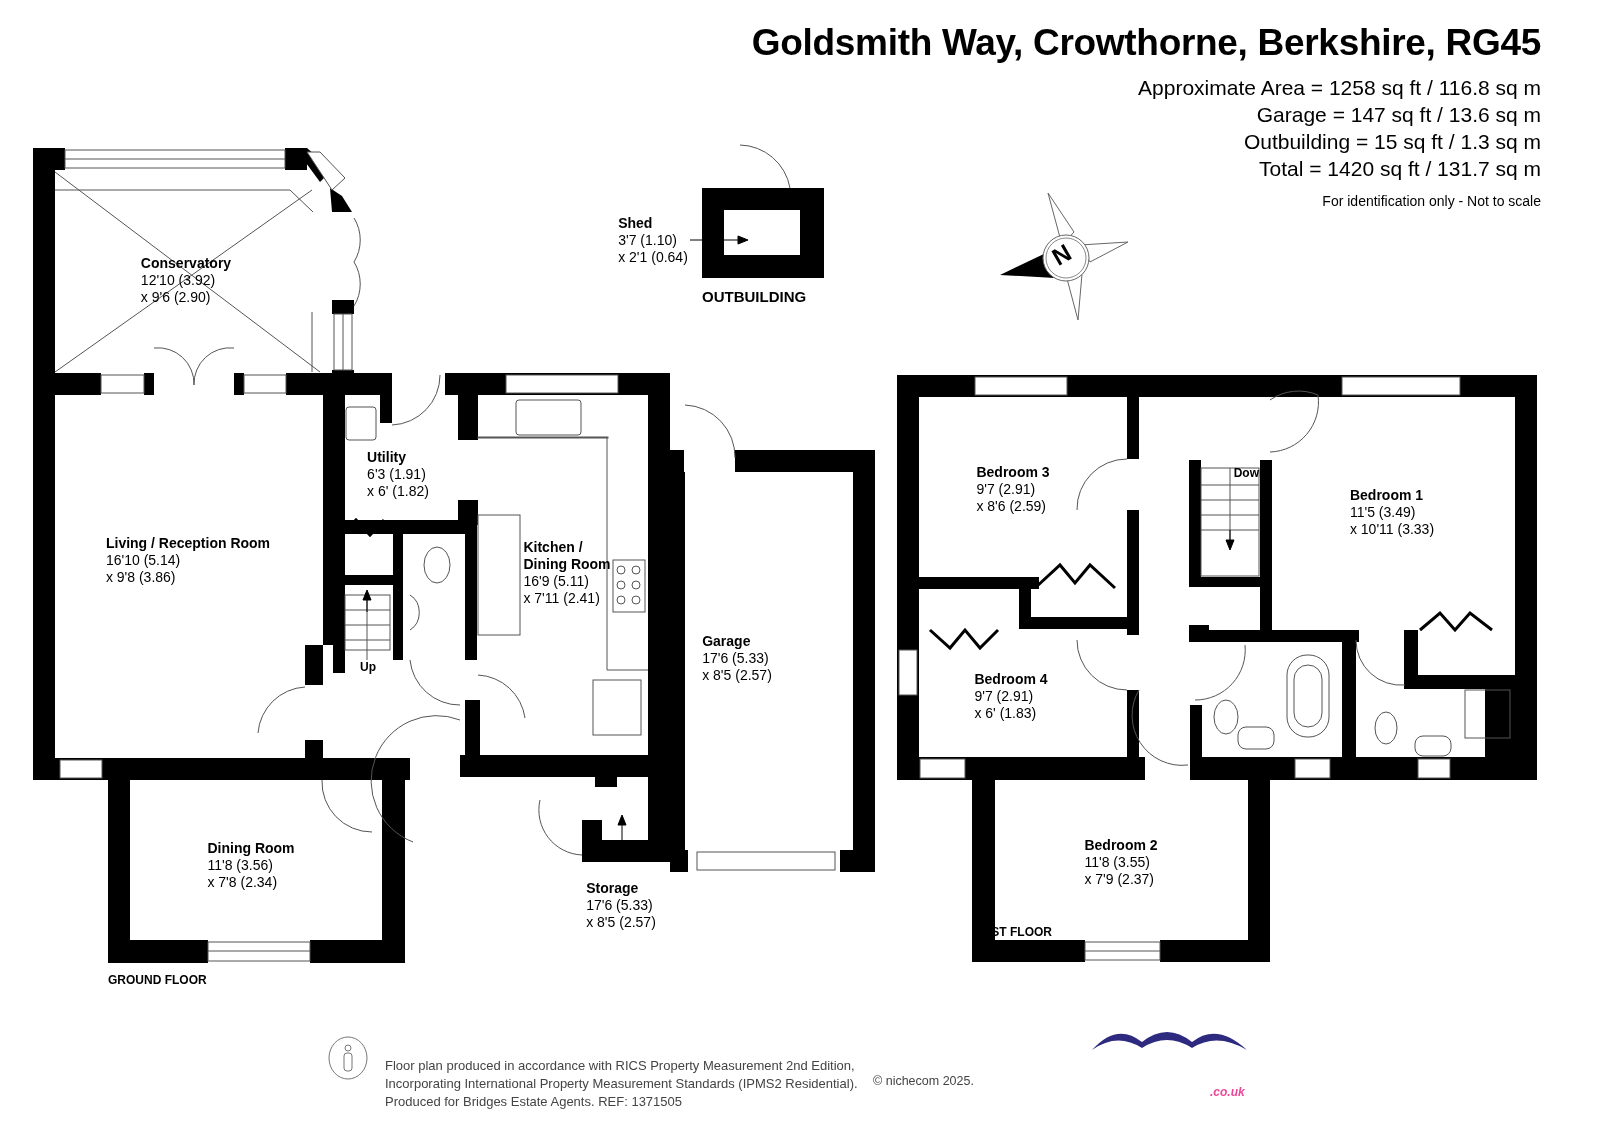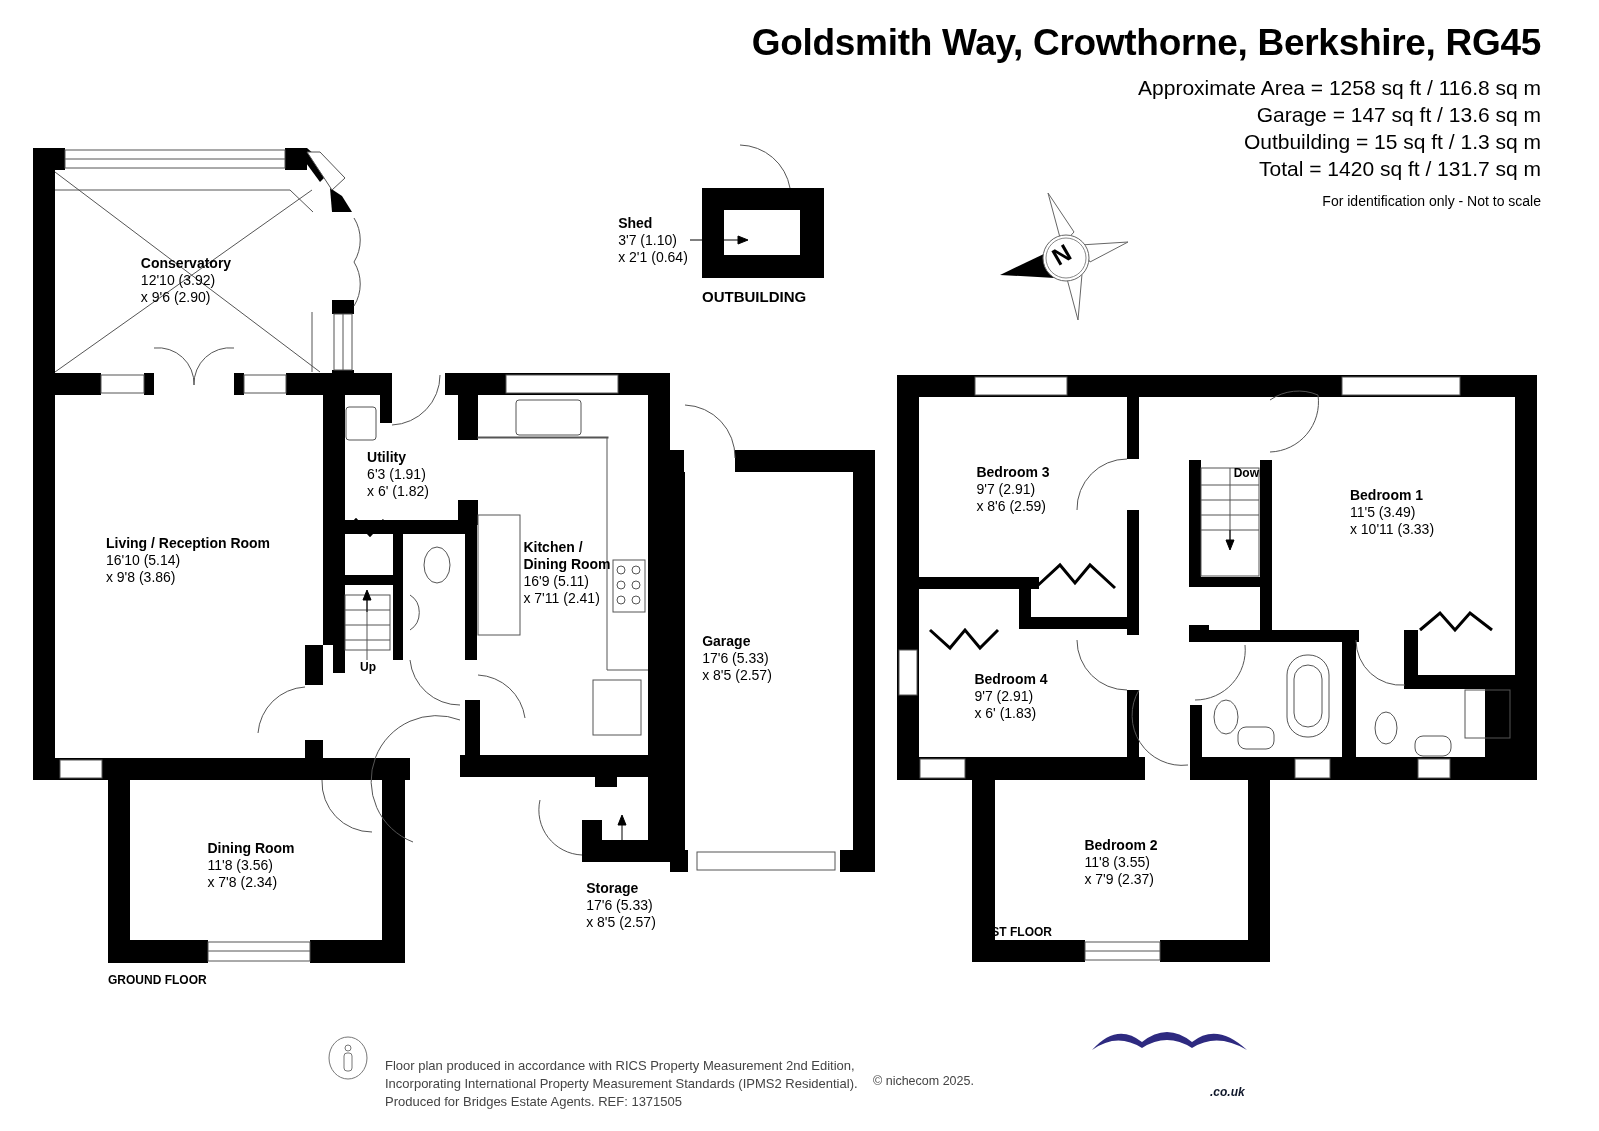".co.uk" .logo-sub { color: #0f172a -> #ec4899 }
